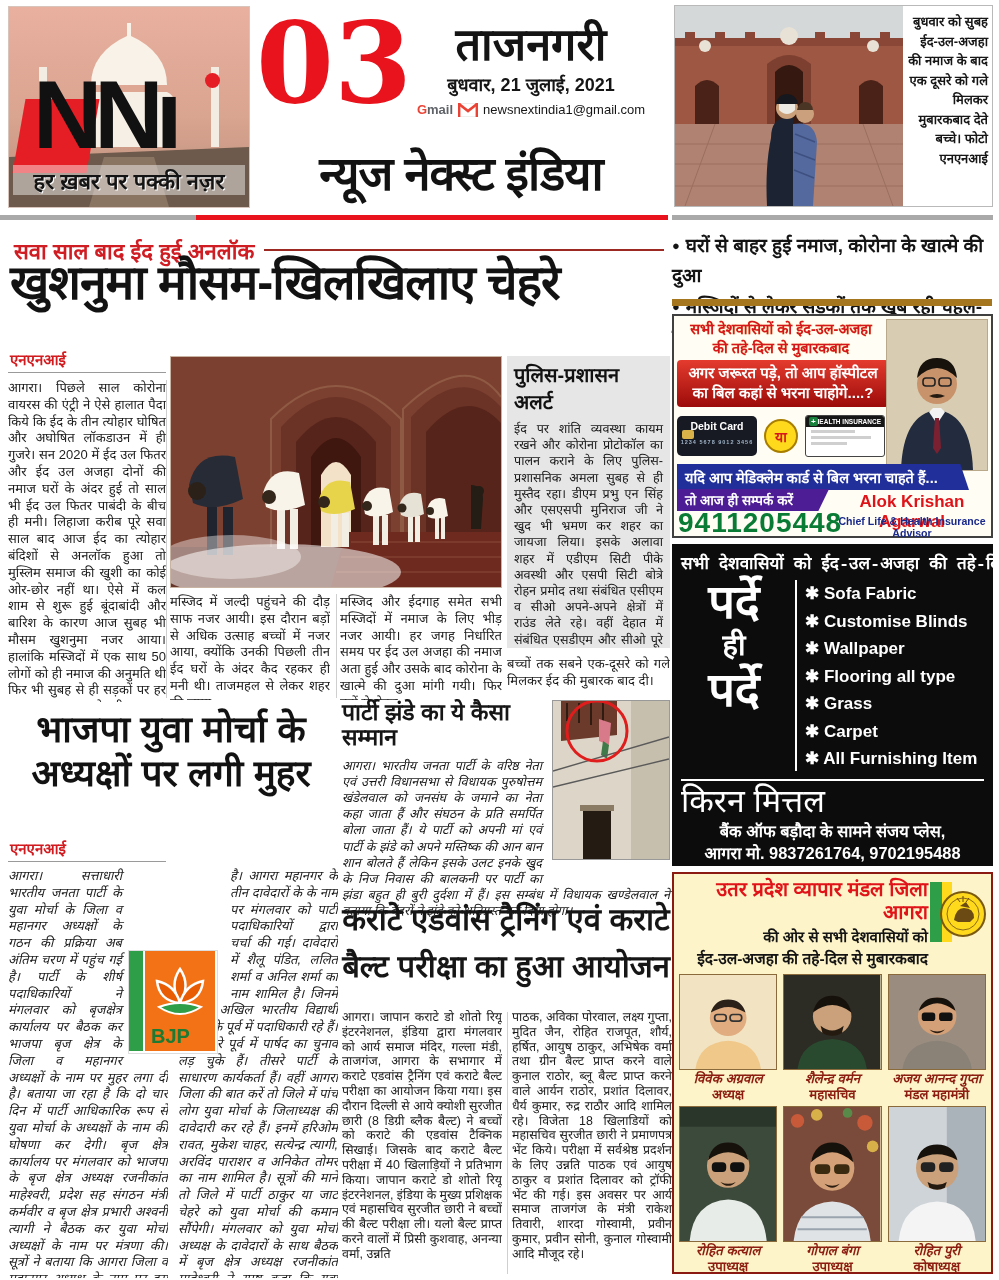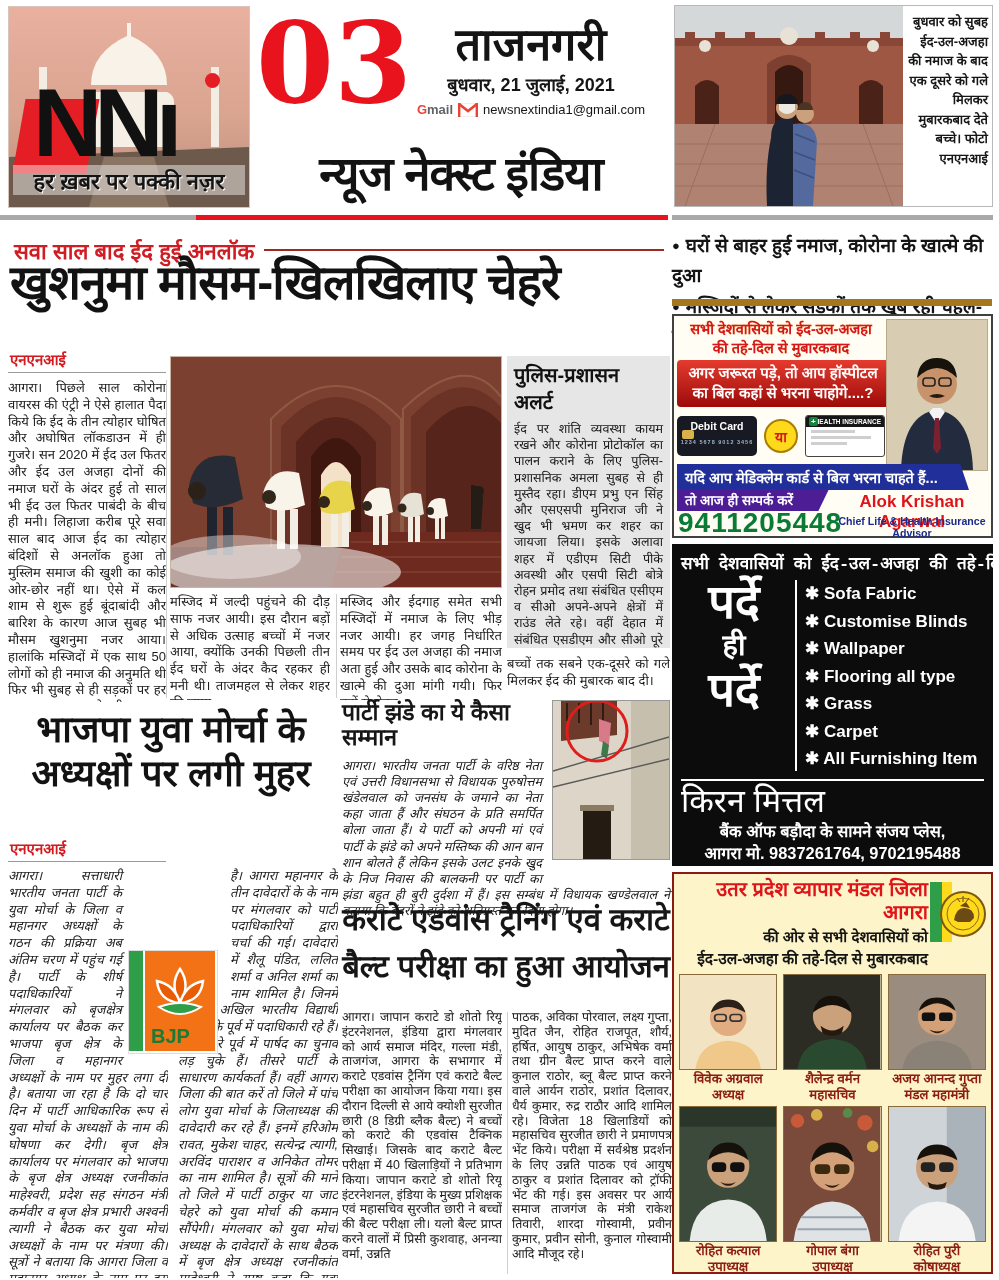"NNı" .nni { margin-top: 8px -> none }
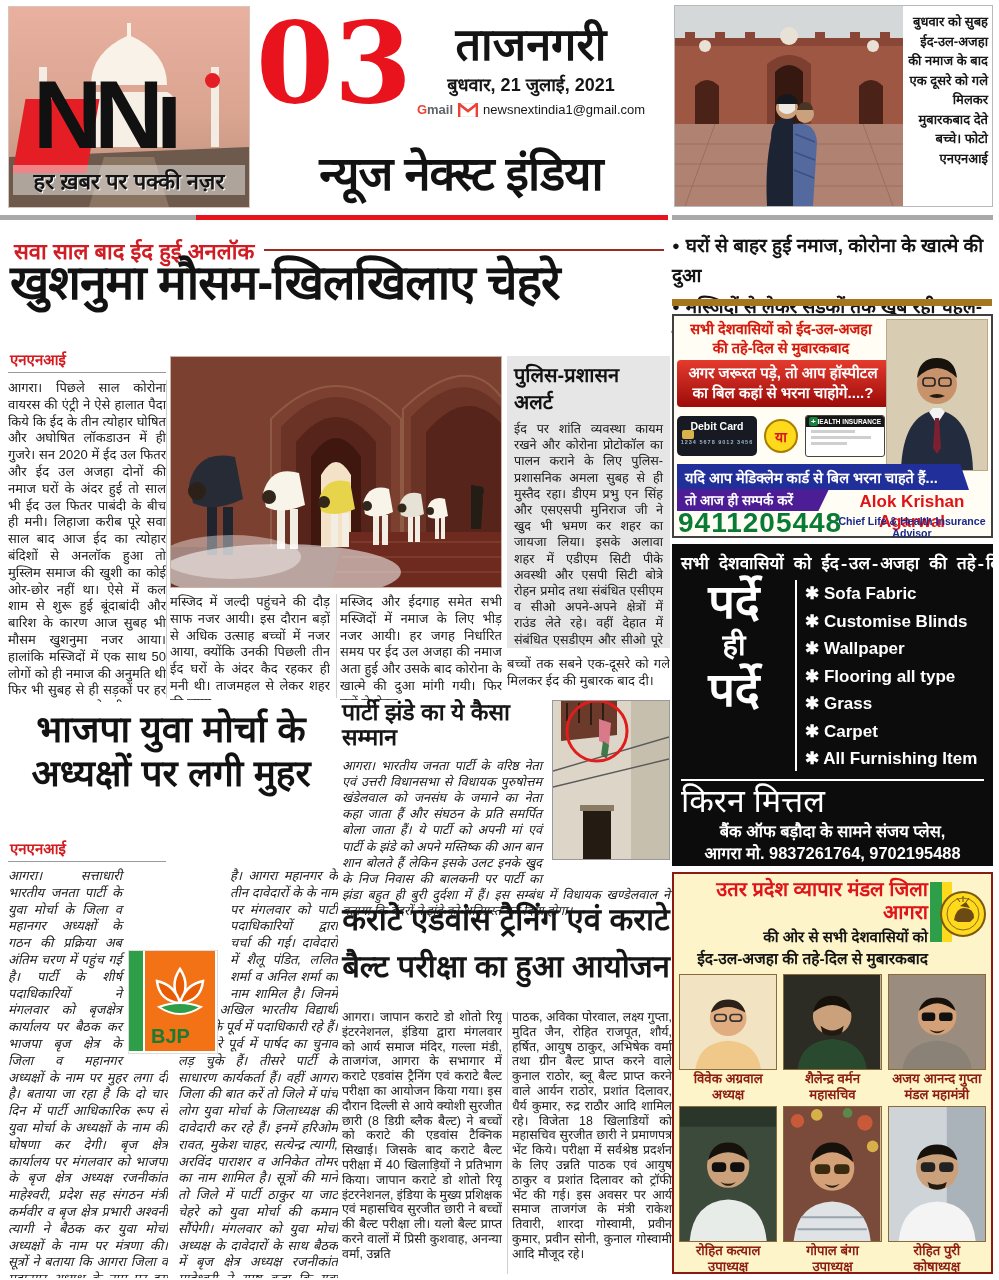"विवेक अग्रवाल" .m-name { font-style: none -> italic }
